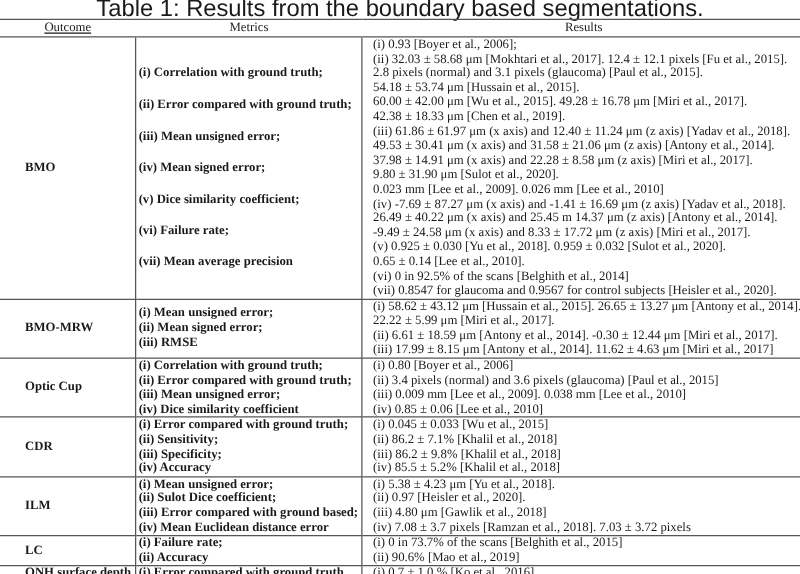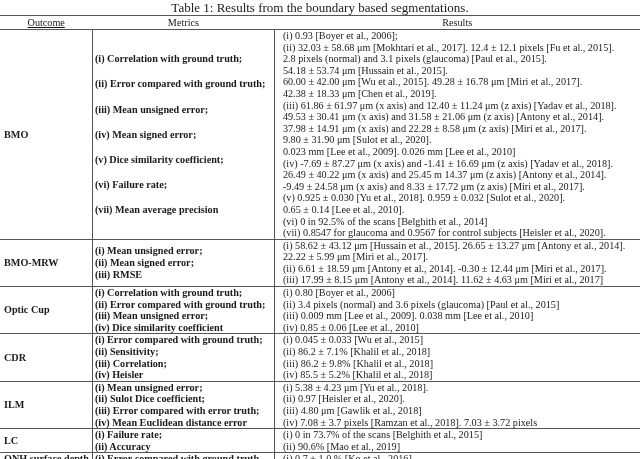"Table 1: Results from the" .caption { font-family: Liberation Serif, serif -> Liberation Sans, sans-serif; font-size: 13px -> 19px }
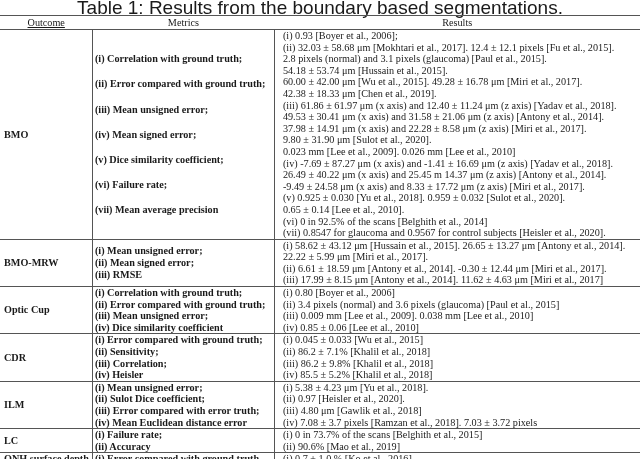"BMO" td.outcome { padding-left: 4px -> 20px }
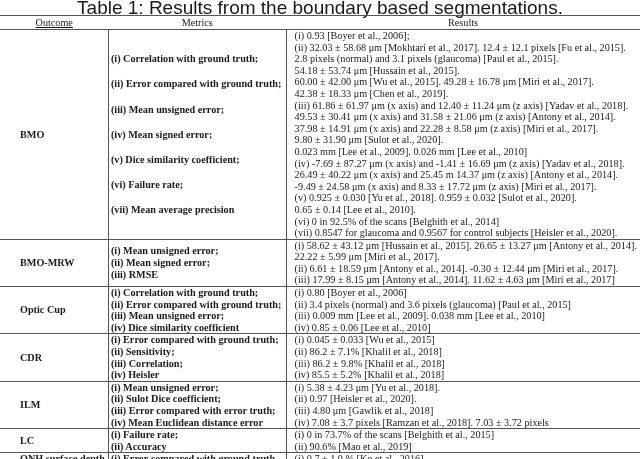"(iii) Correlation;" span.line { text: Correlation -> Specificity }
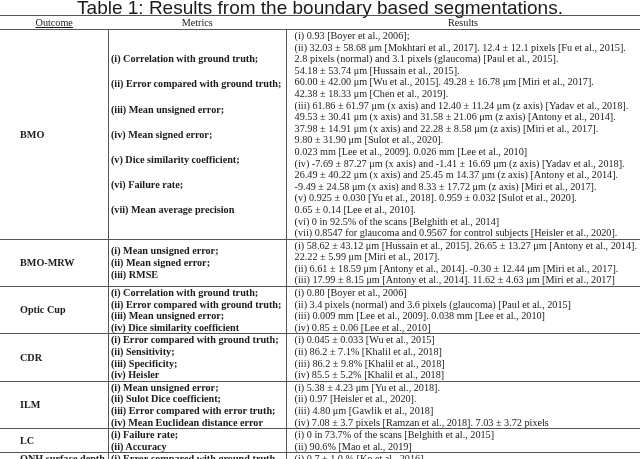"(iv) Heisler" span.line { text: Heisler -> Accuracy }
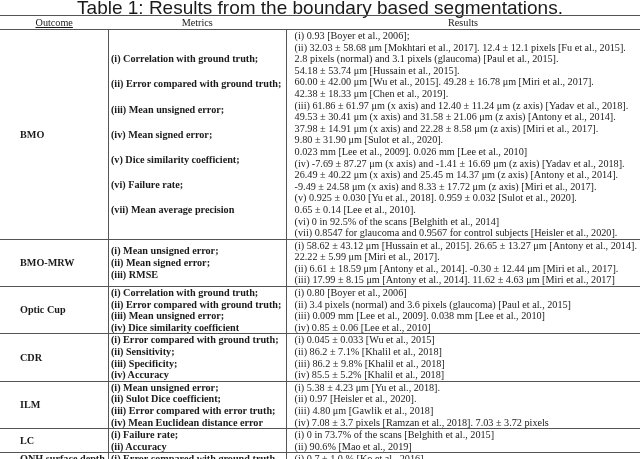"(iii) Error compared with error" span.line { text: error truth -> ground based }
